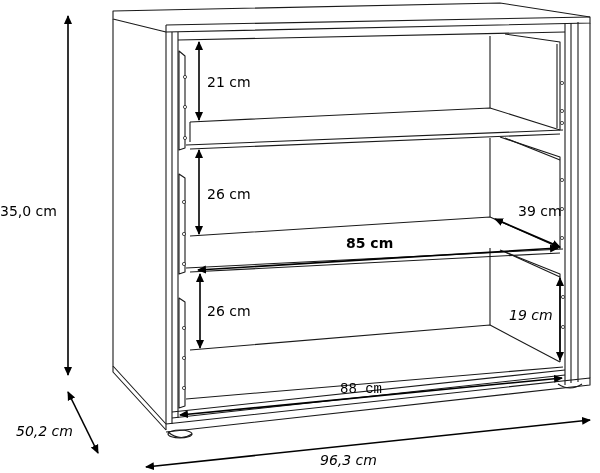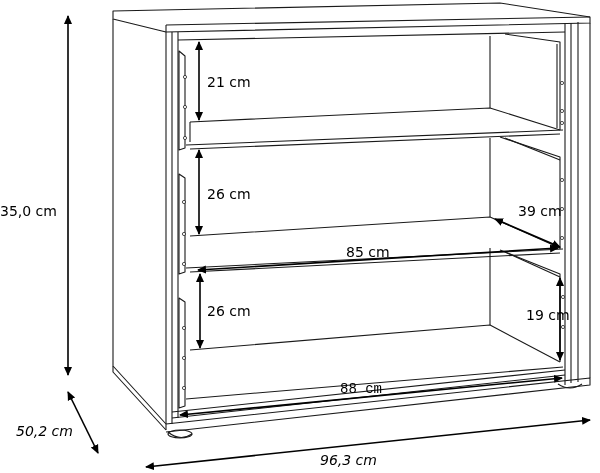"85 cm" span.lbl { font-weight: none -> bold; top: 245px -> 236px }
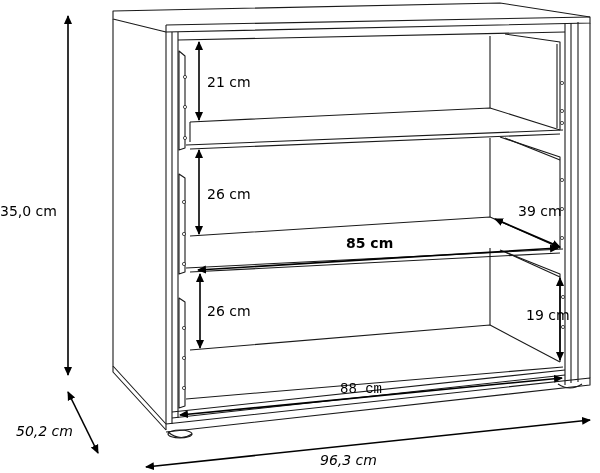"19 cm" span.lbl { font-style: none -> italic; left: 526px -> 509px }
